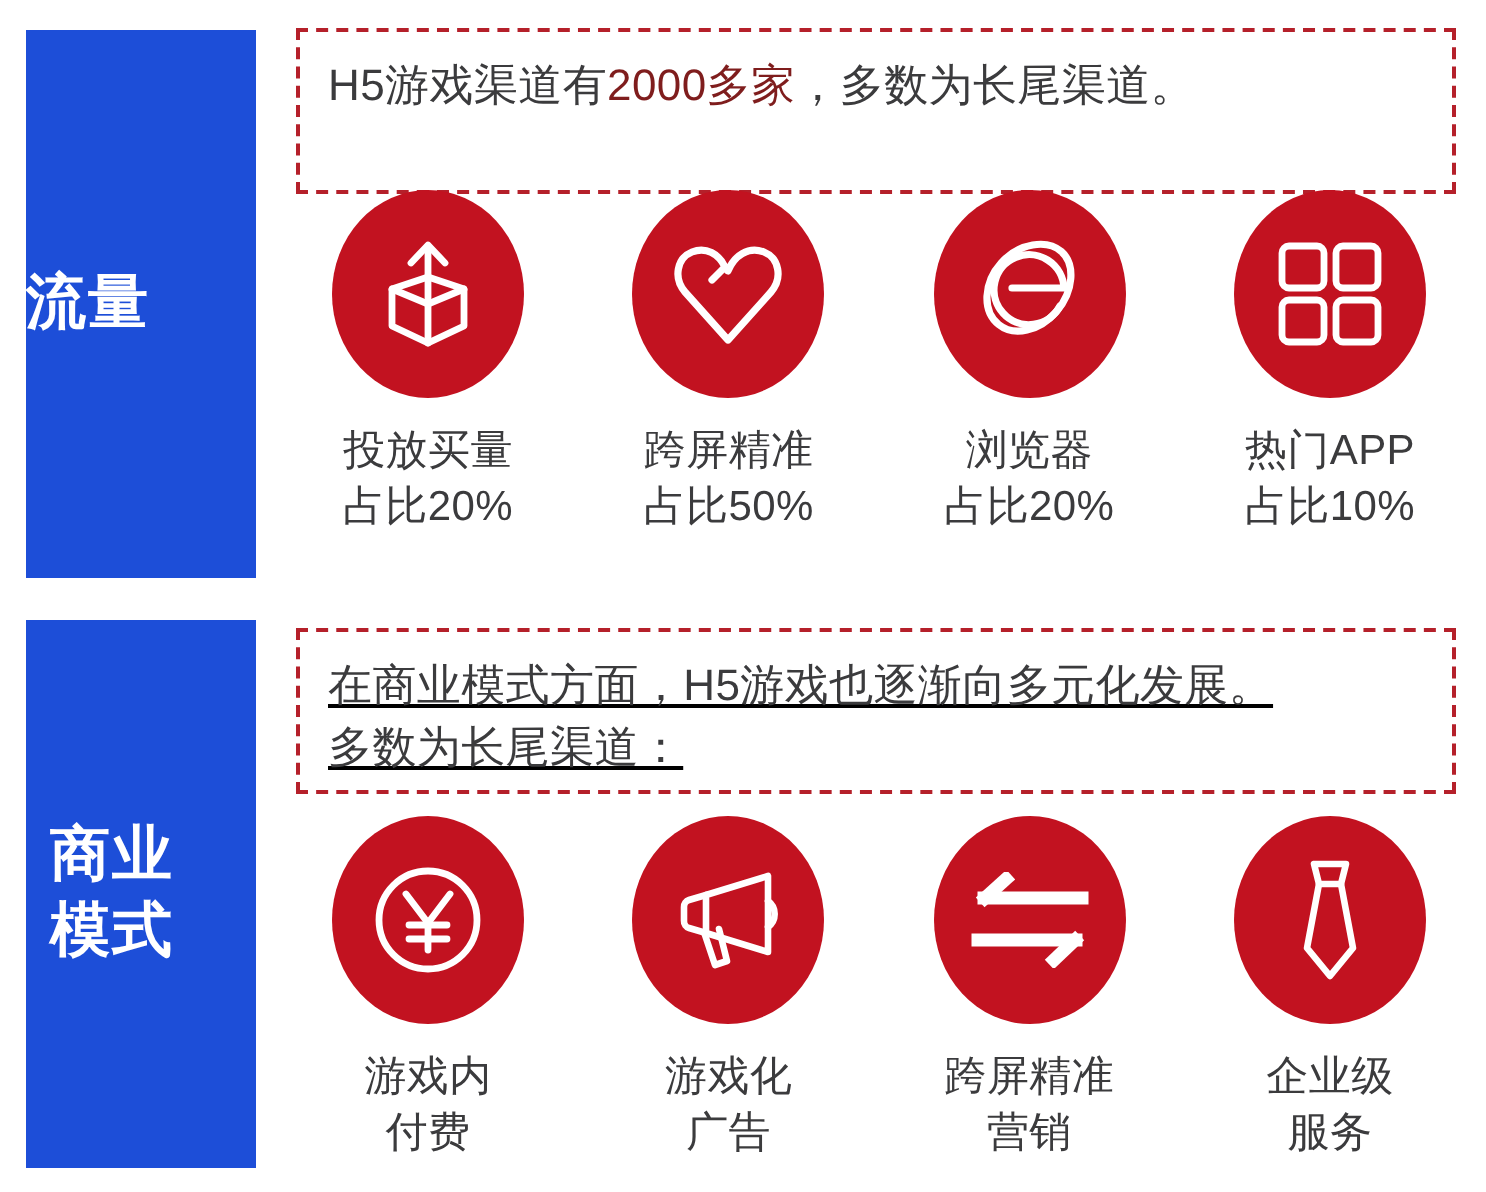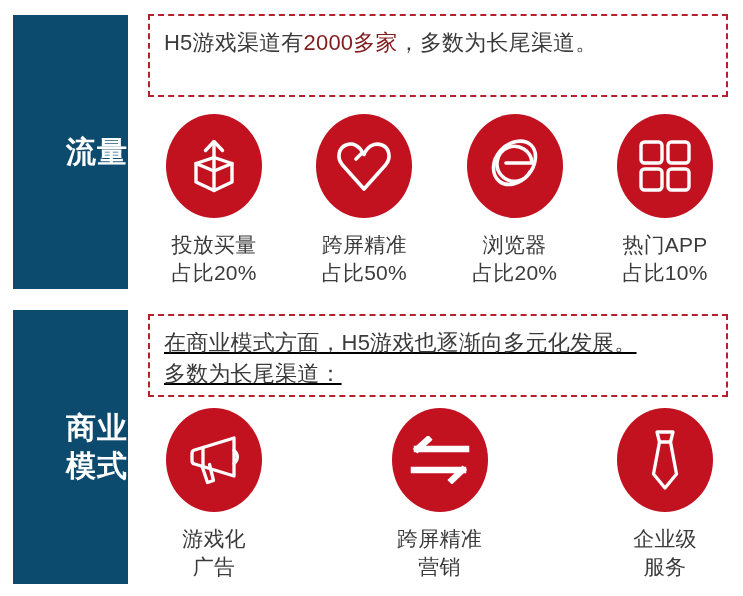"流量" .side-panel { background: #0c4a6e -> #1d4ed8; justify-content: flex-end -> flex-start }
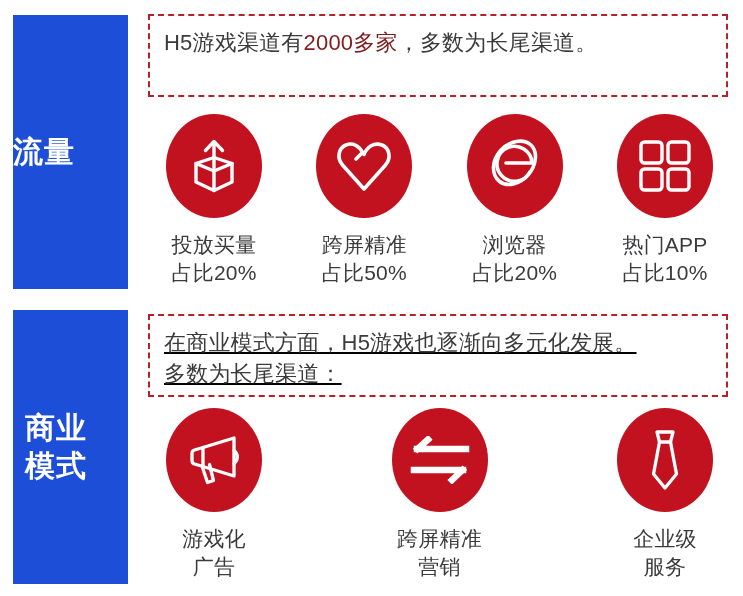"投放买量" #section-traffic .icon-row { top: 114px -> 95px }
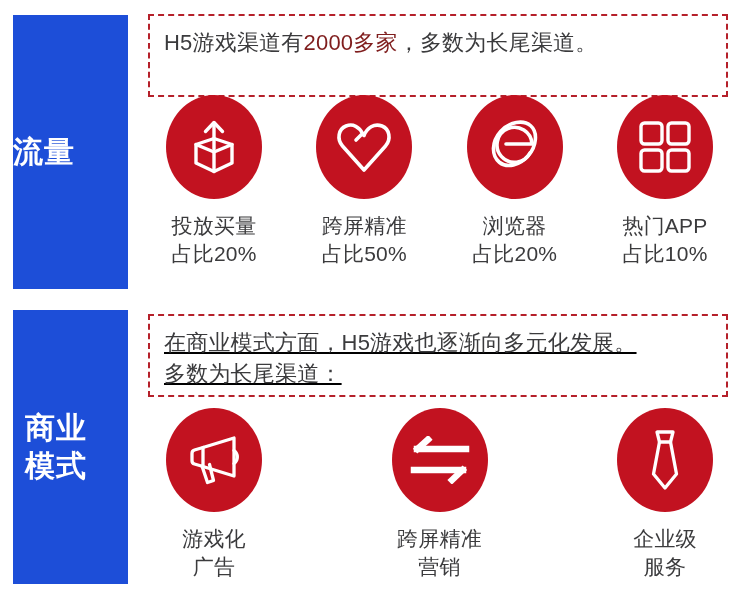"游戏内" div.icon-cell { html: none -> <div> <div> <svg> <circle></circle> <path></path> <path></path> <path></path> <path></path> </svg> </div> <div>游戏内 付费</div> </div> }
